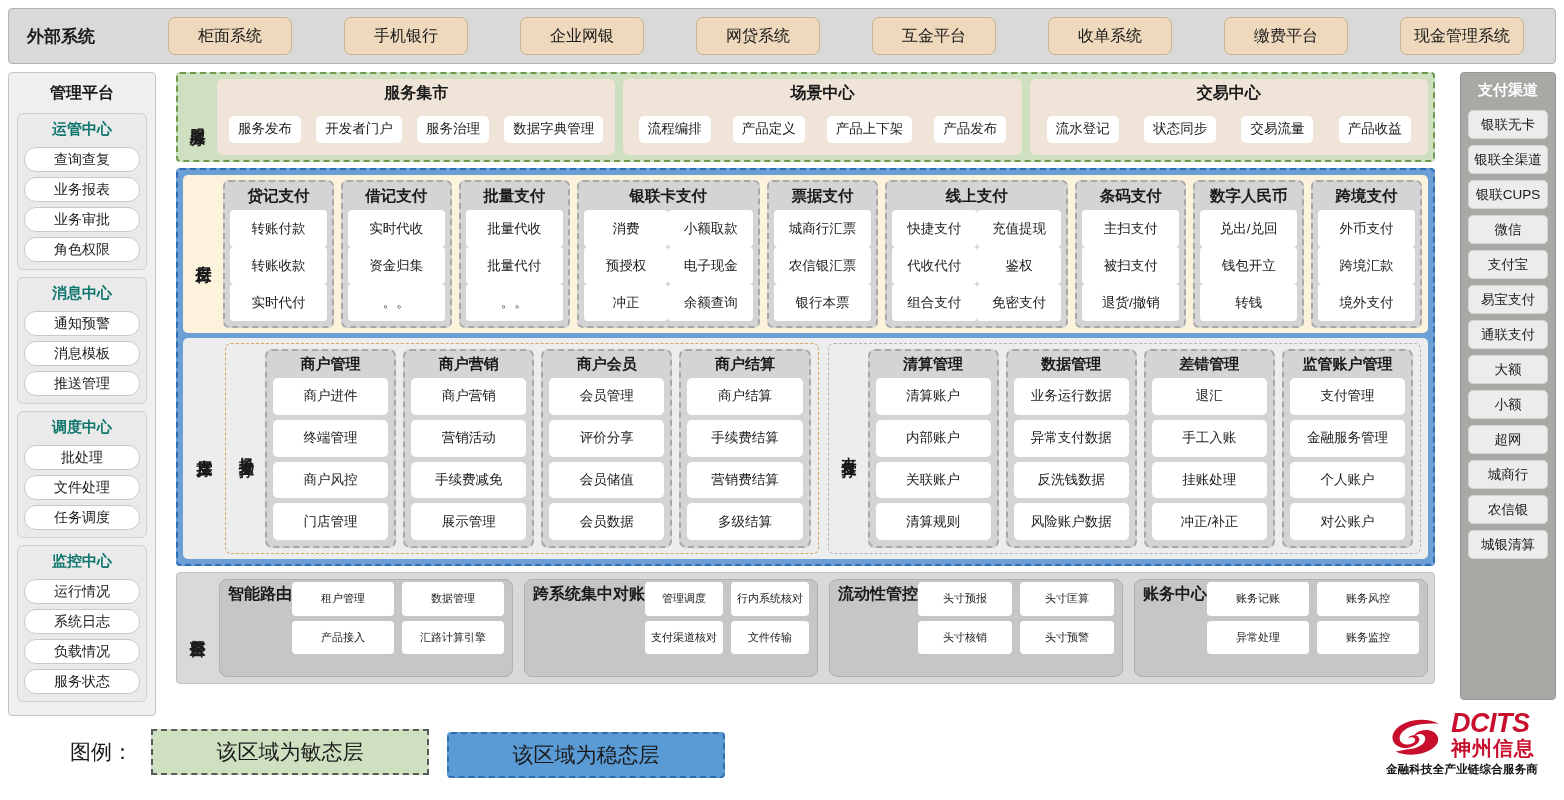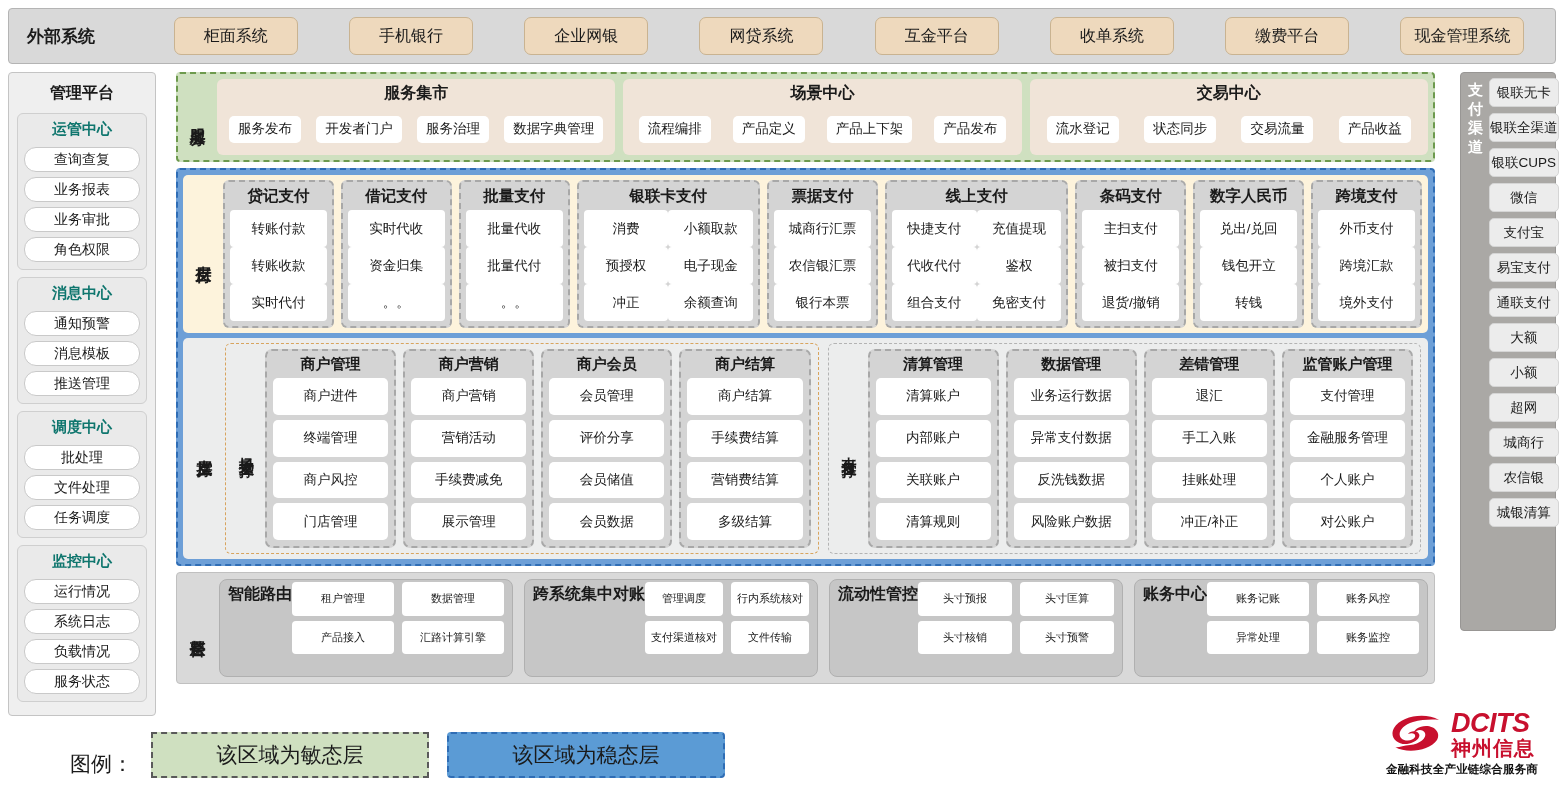"外部系统" .ext-bar { gap: 6px -> 0 }
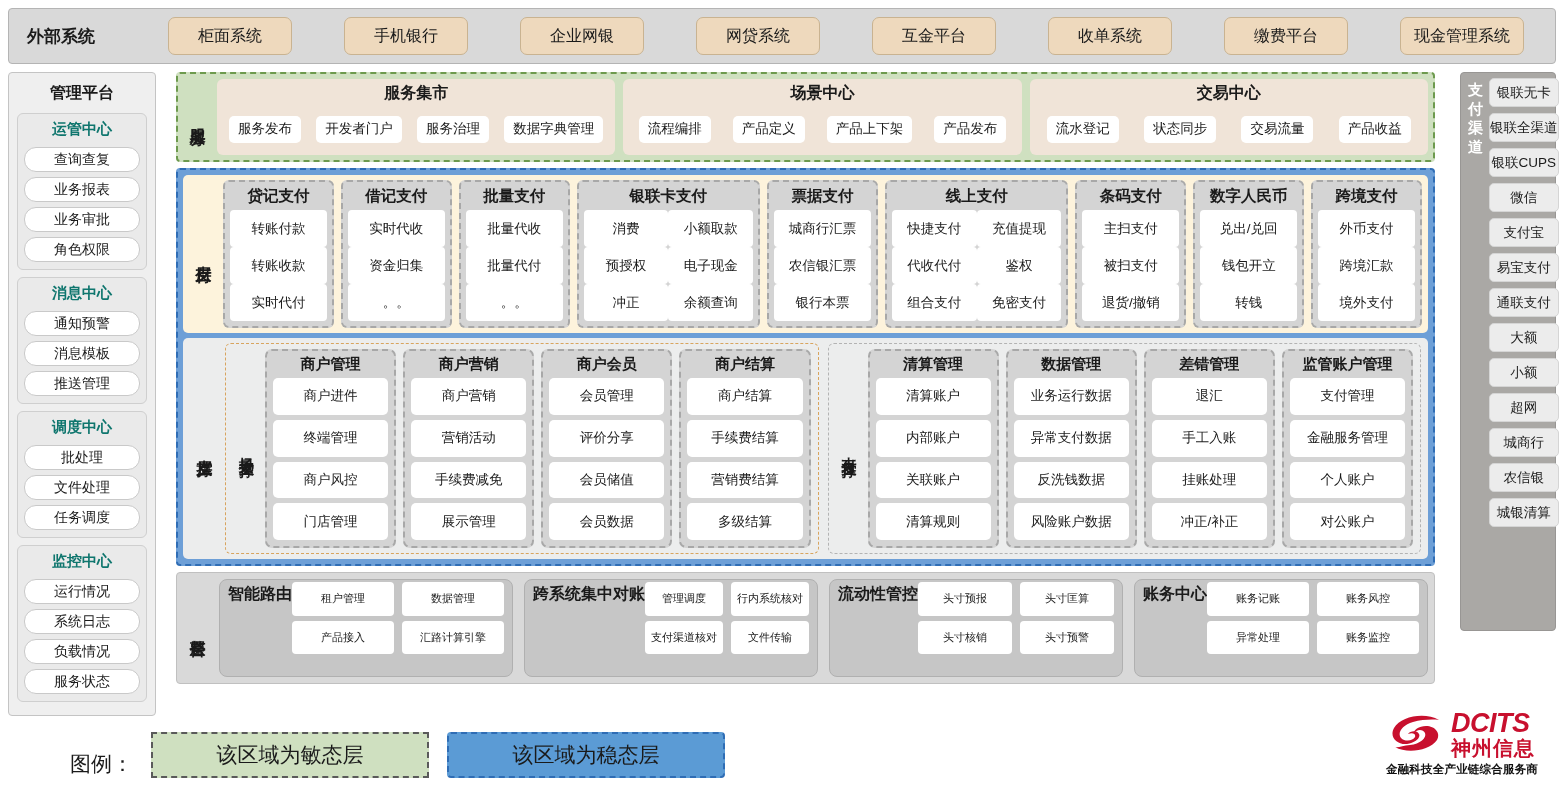"支付渠道" .chan { flex-direction: row -> column; height: 559px -> 628px }
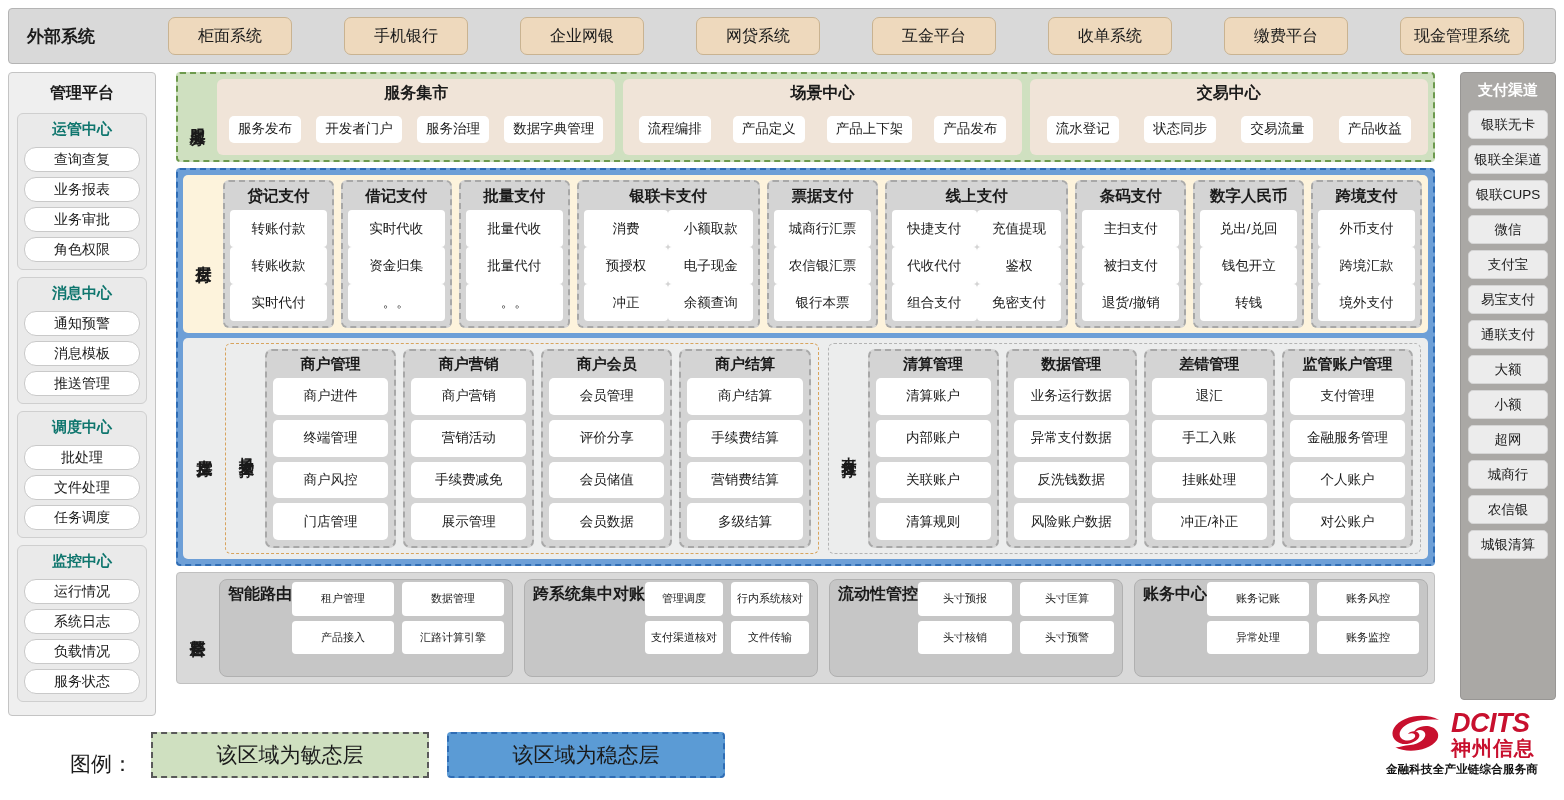"DCITS" .logo-row { align-items: center -> flex-end }
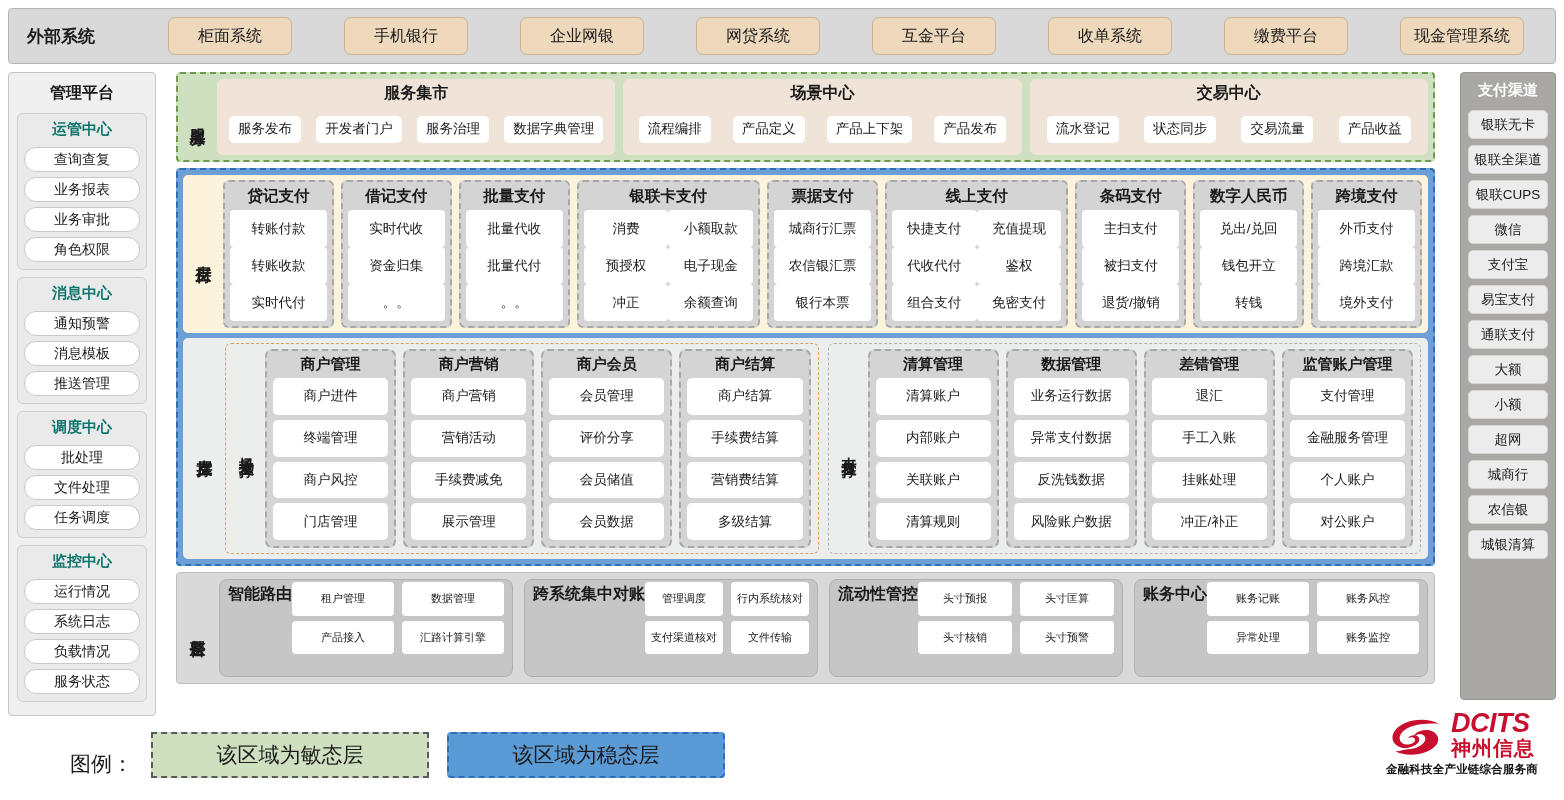"图例：" .legend { align-items: flex-end -> center }
